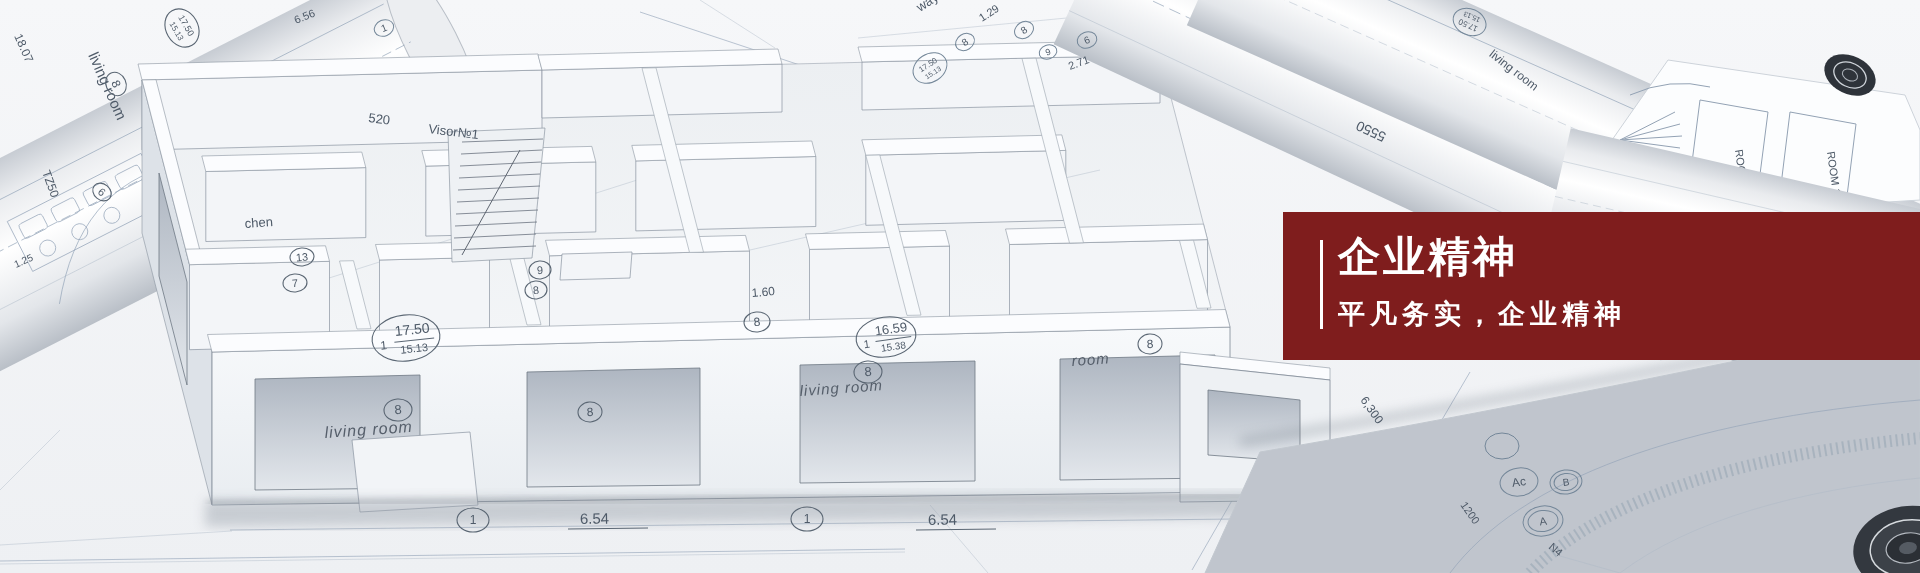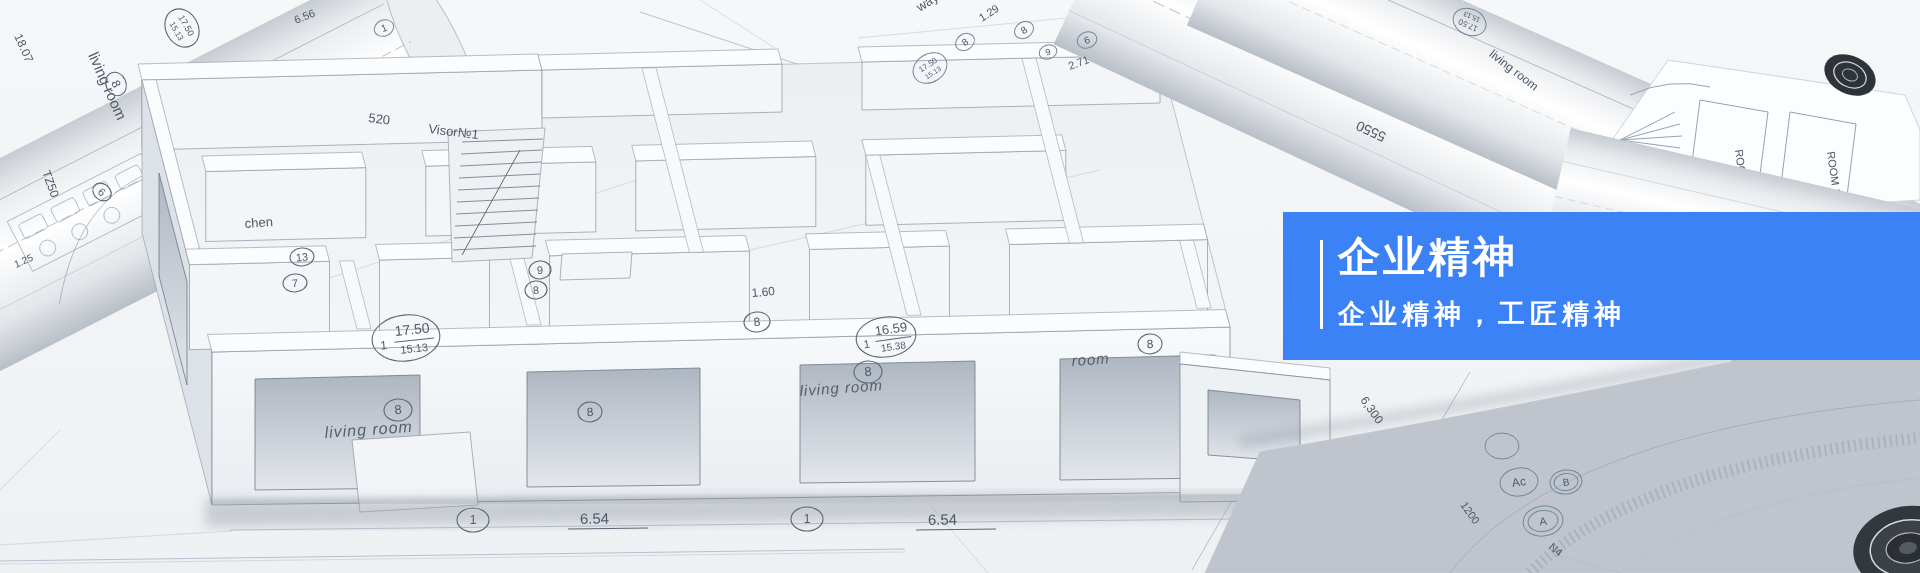"企业精神" .panel { background: #3b82f6 -> #7f1d1d }
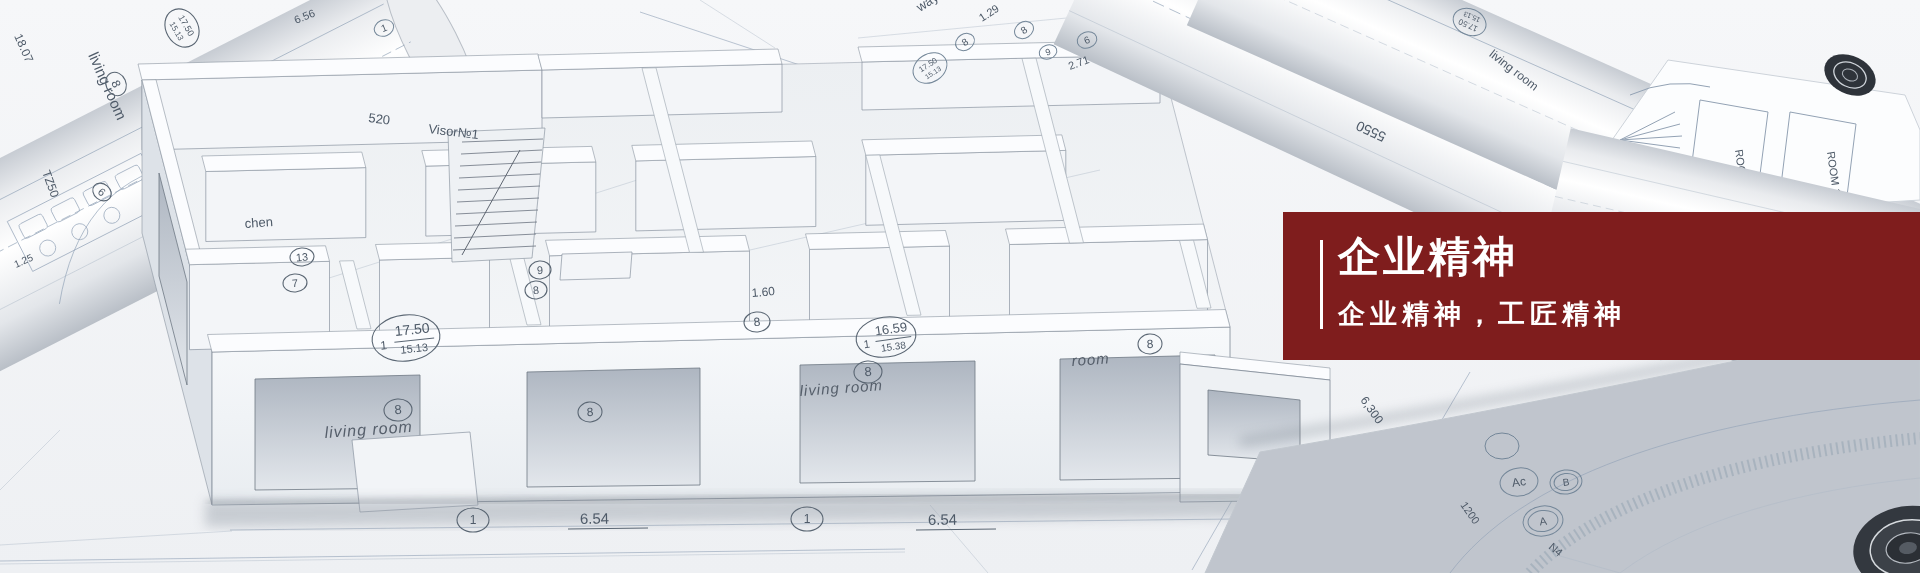"企业精神，工匠精神" p { text: 企业精神，工匠 -> 平凡务实，企业 }
